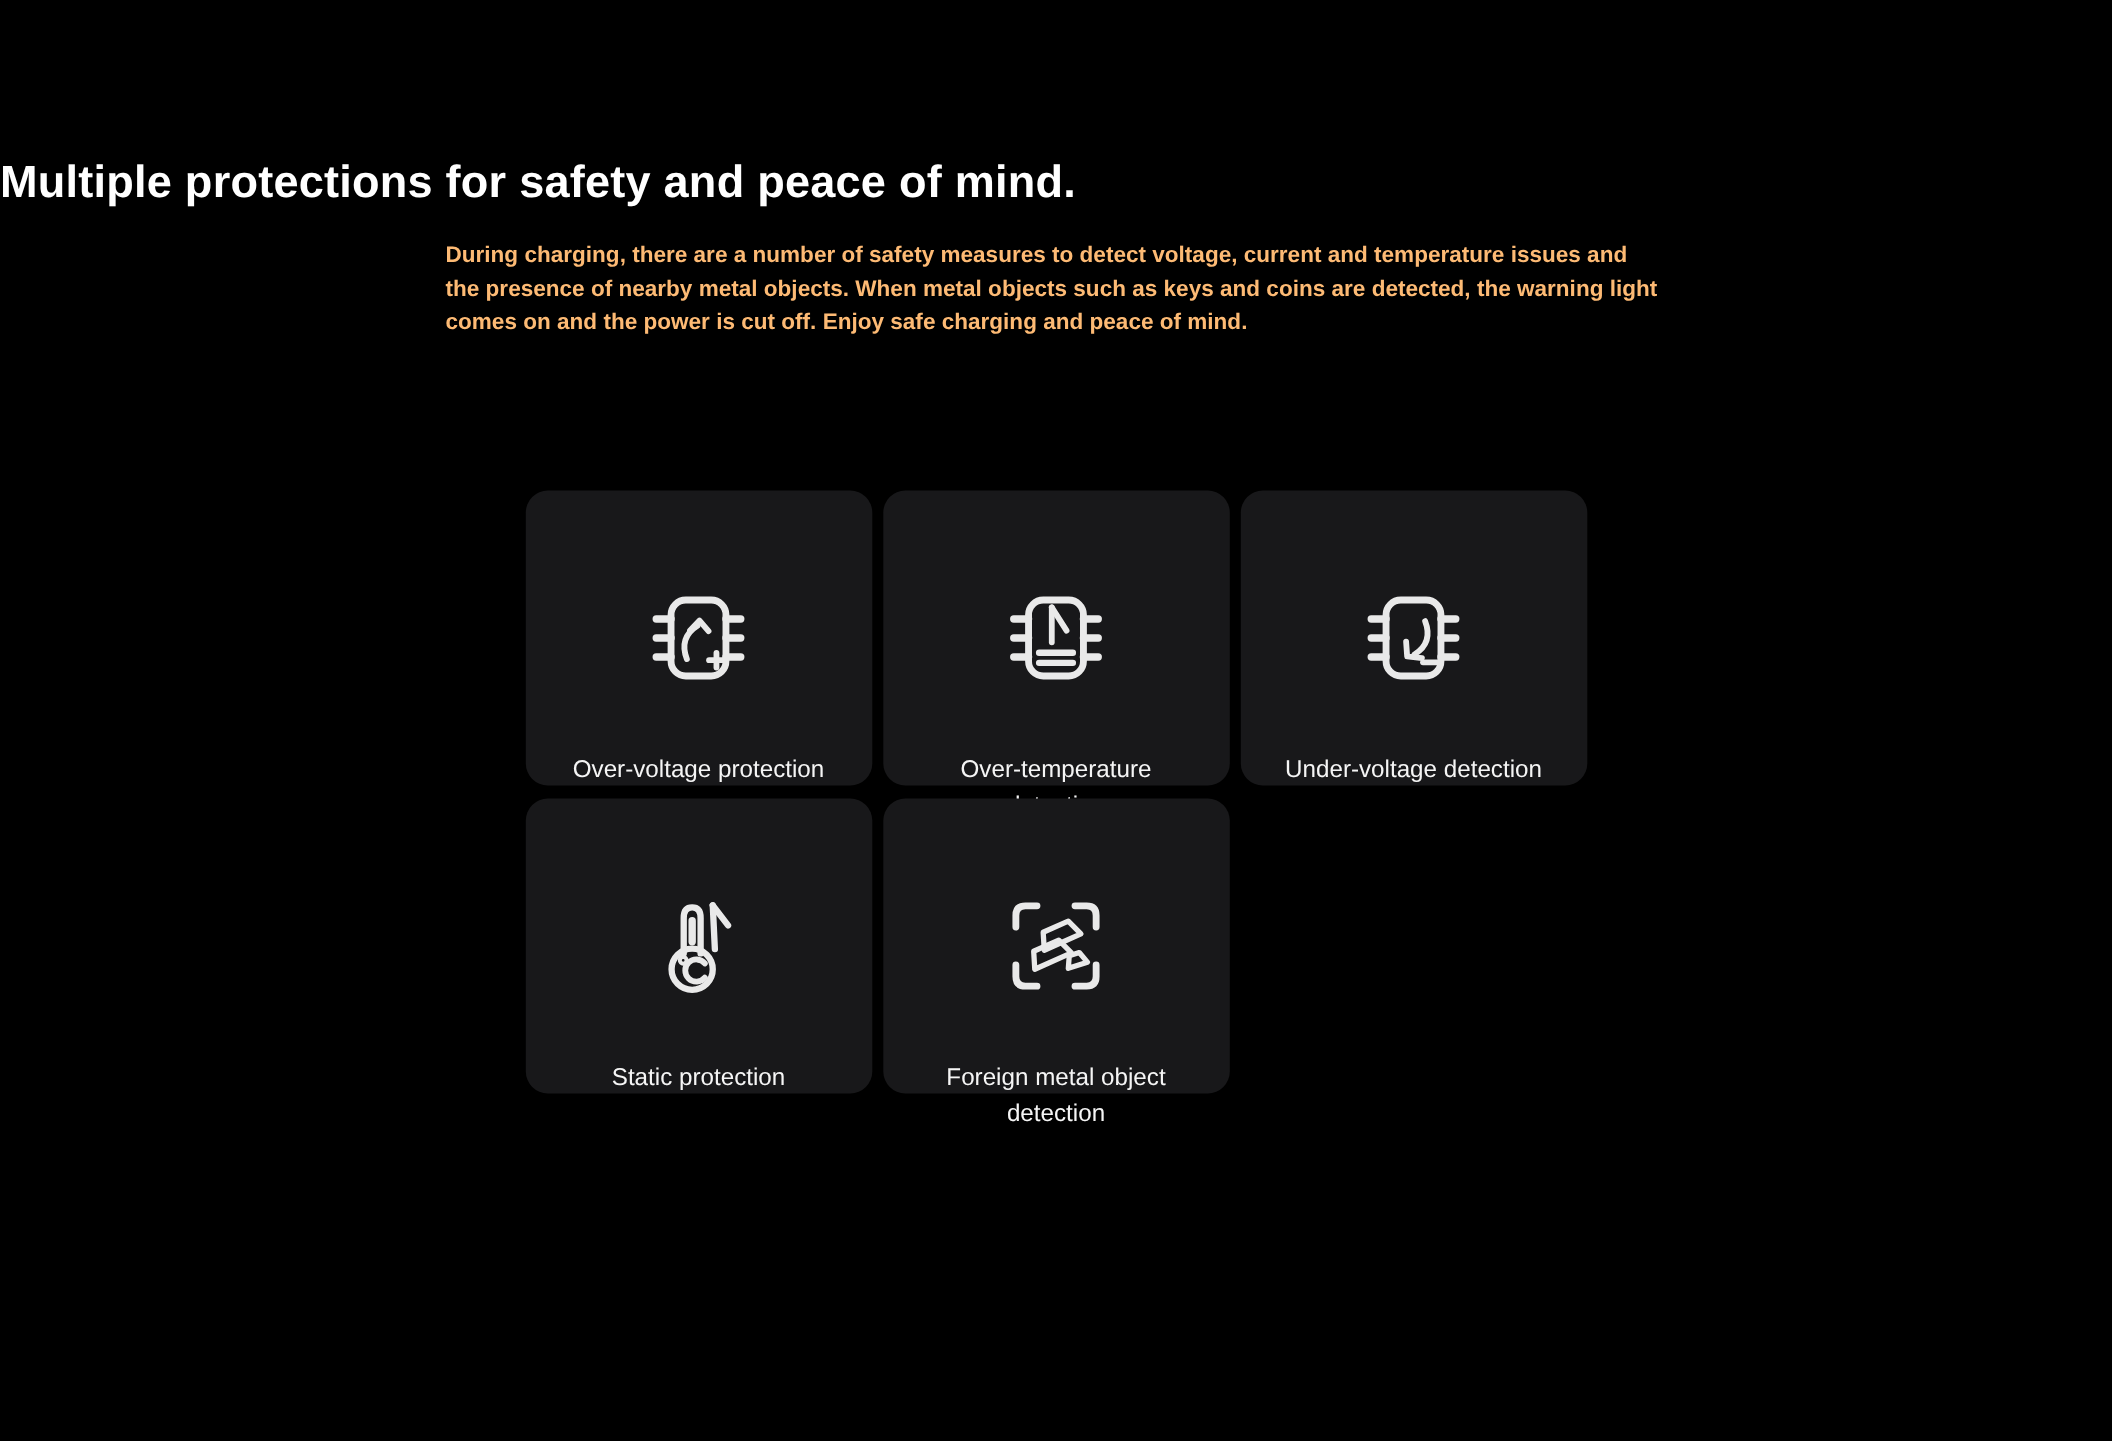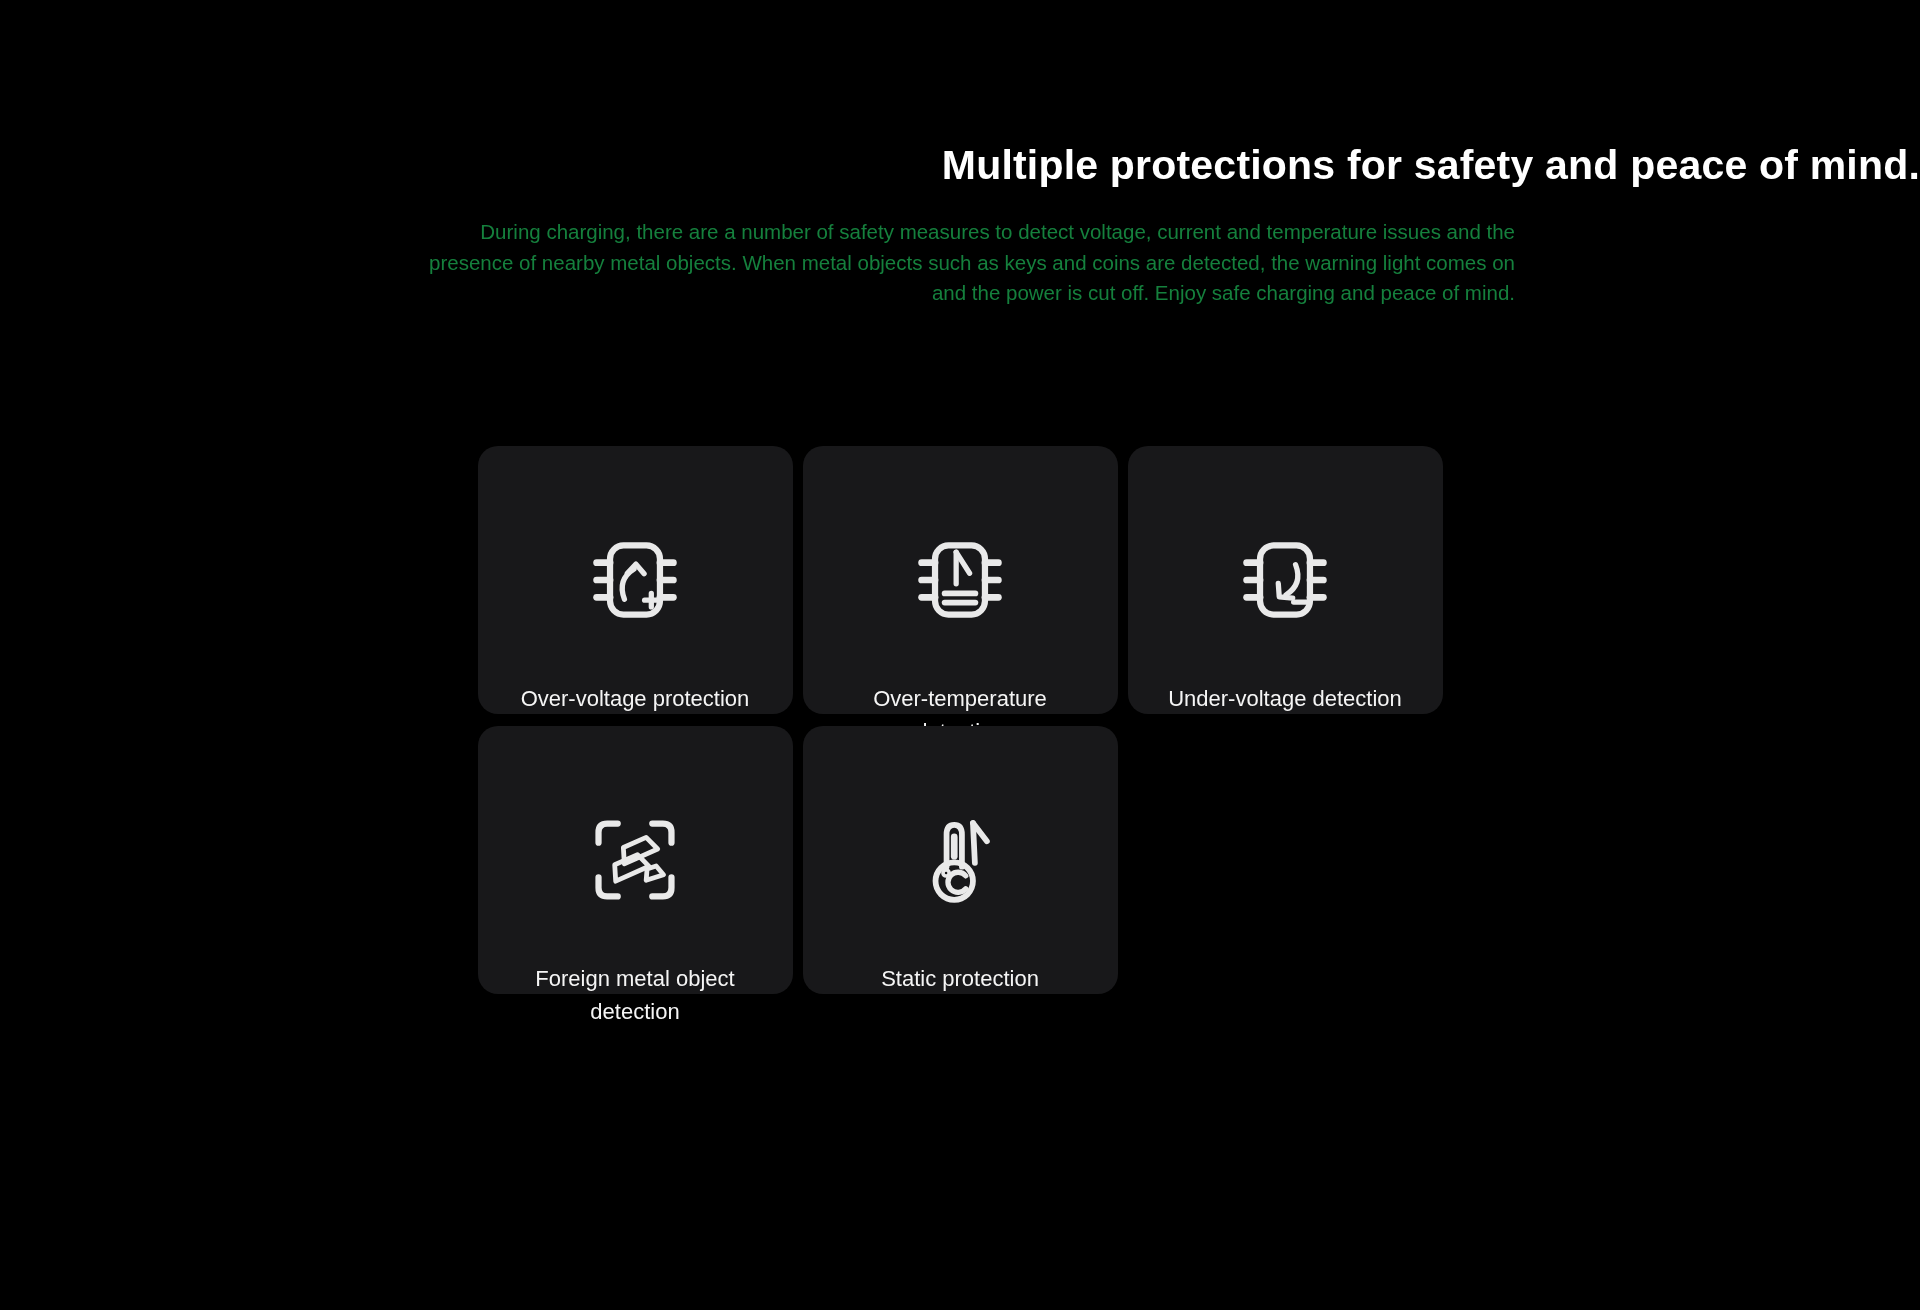"Multiple protections for safety and" .hero { text-align: right -> left }
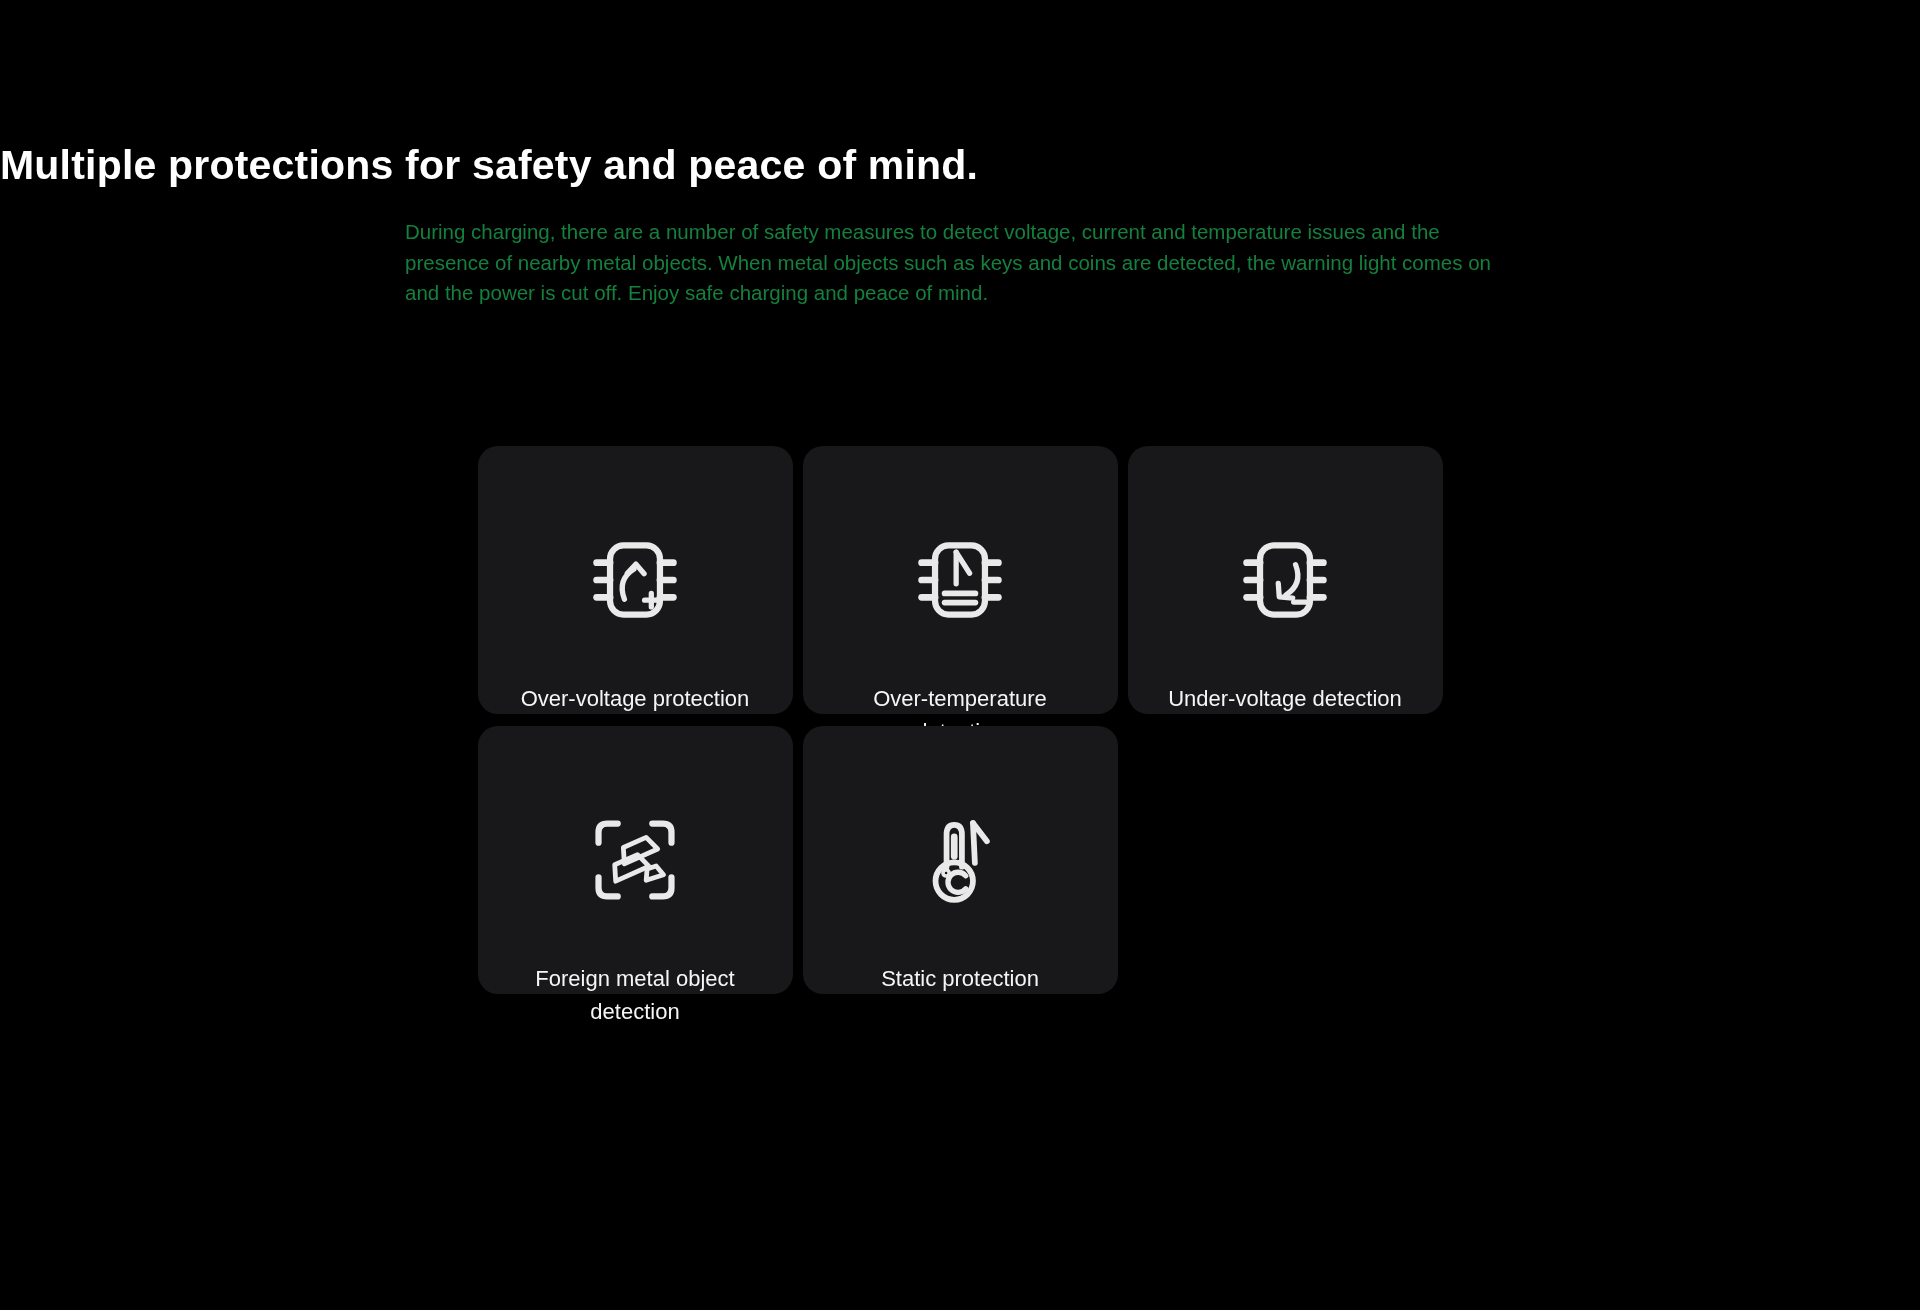"During charging, there are a" .hero p { color: #15803d -> #fdba74; font-weight: 400 -> 700 }
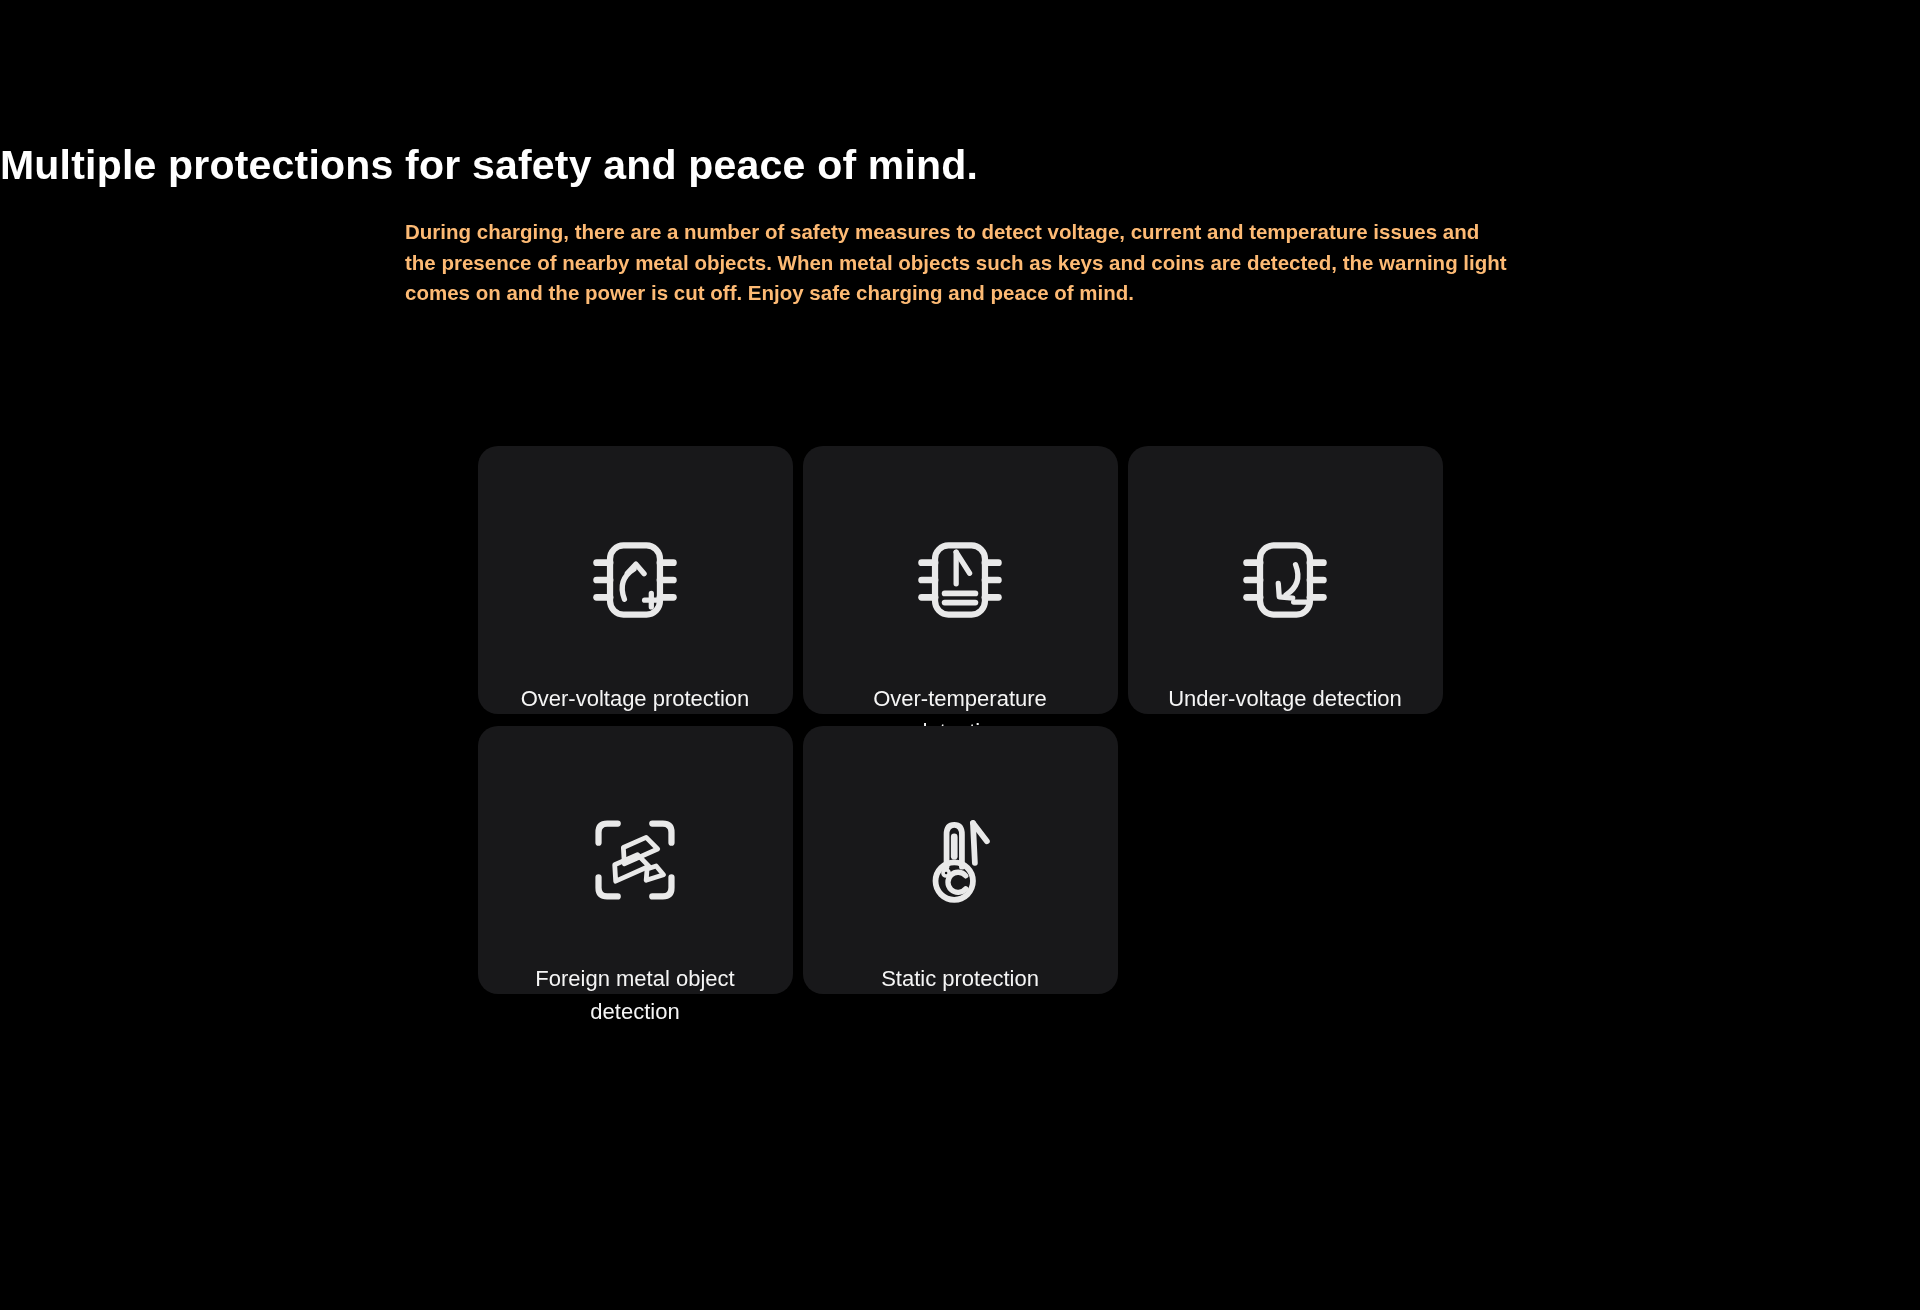"Foreign metal object detection" div.card { order: before "Static protection" -> after "Static protection" }
